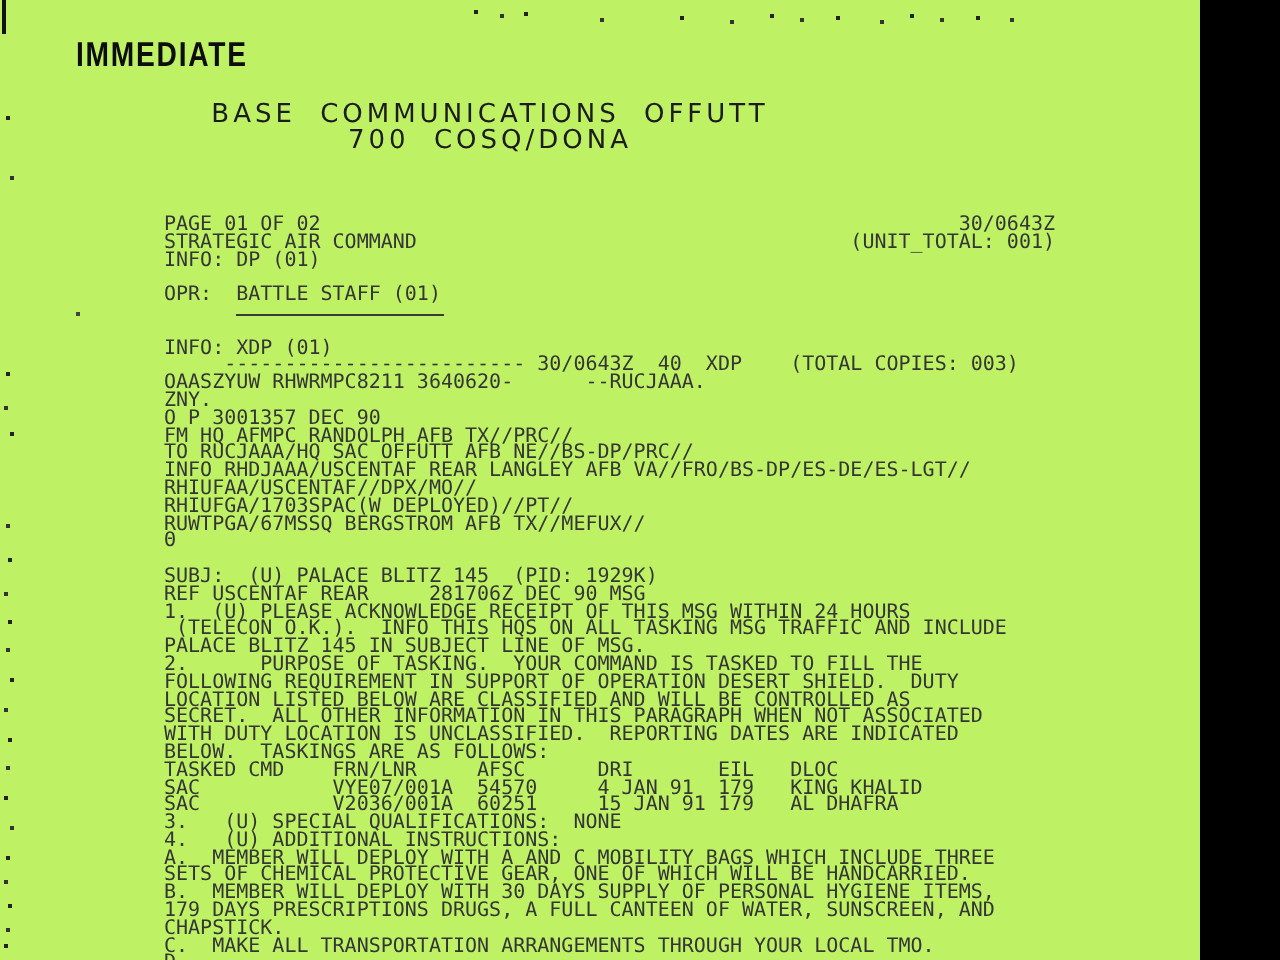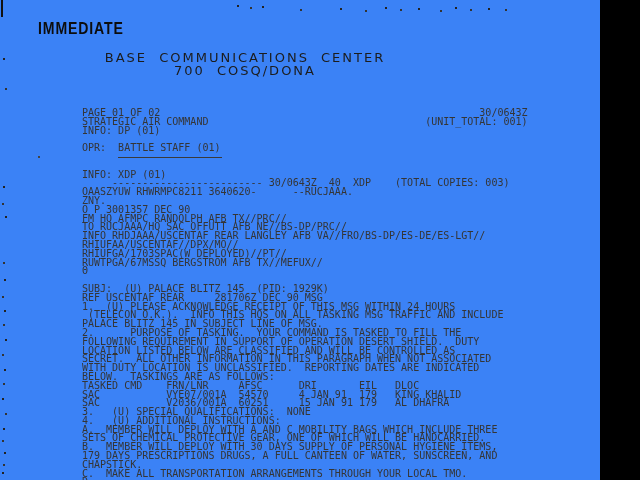"IMMEDIATE" .doc { background: #3b82f6 -> #bef264 }
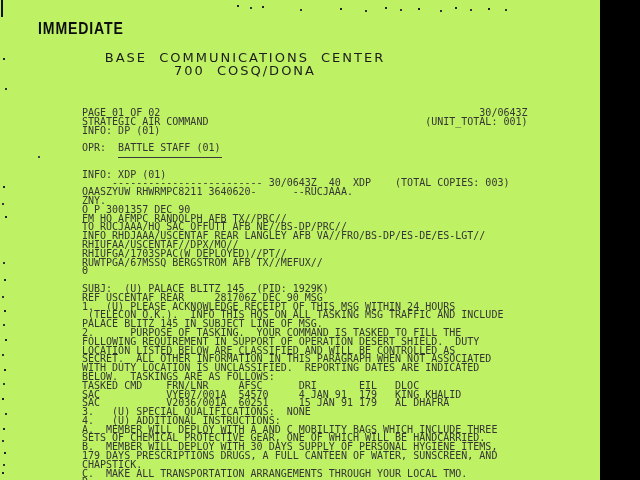"BASE COMMUNICATIONS CENTER" div { text: CENTER -> OFFUTT }
